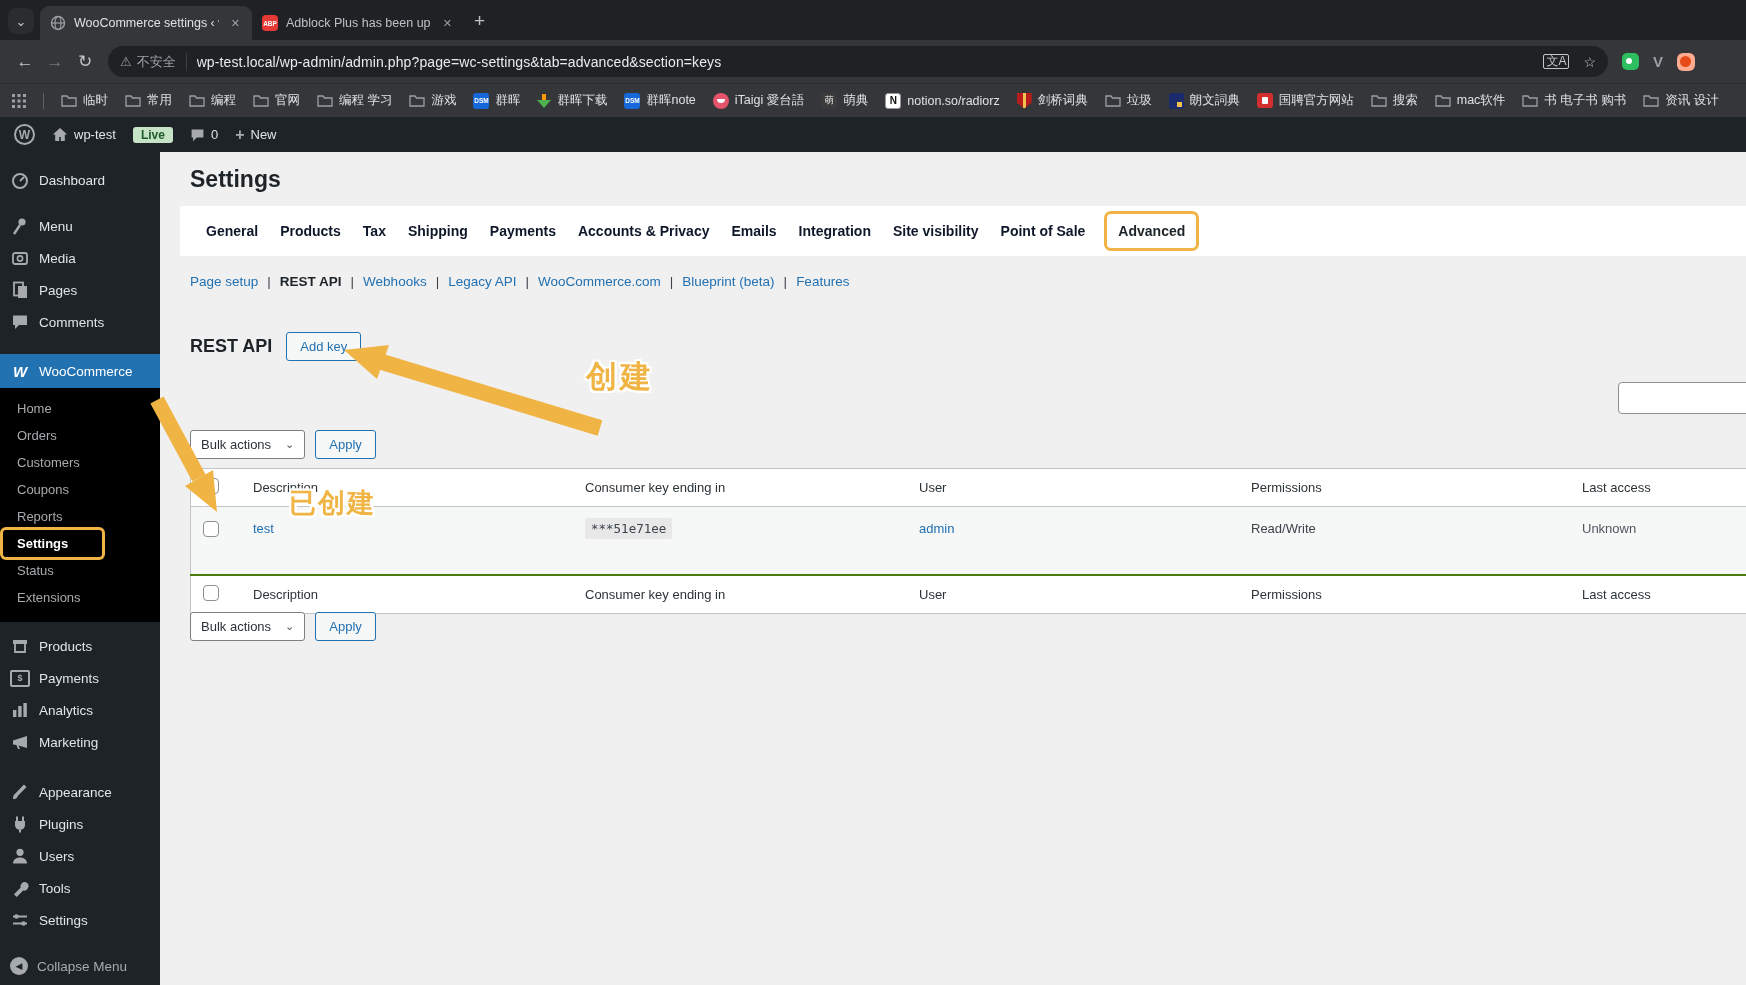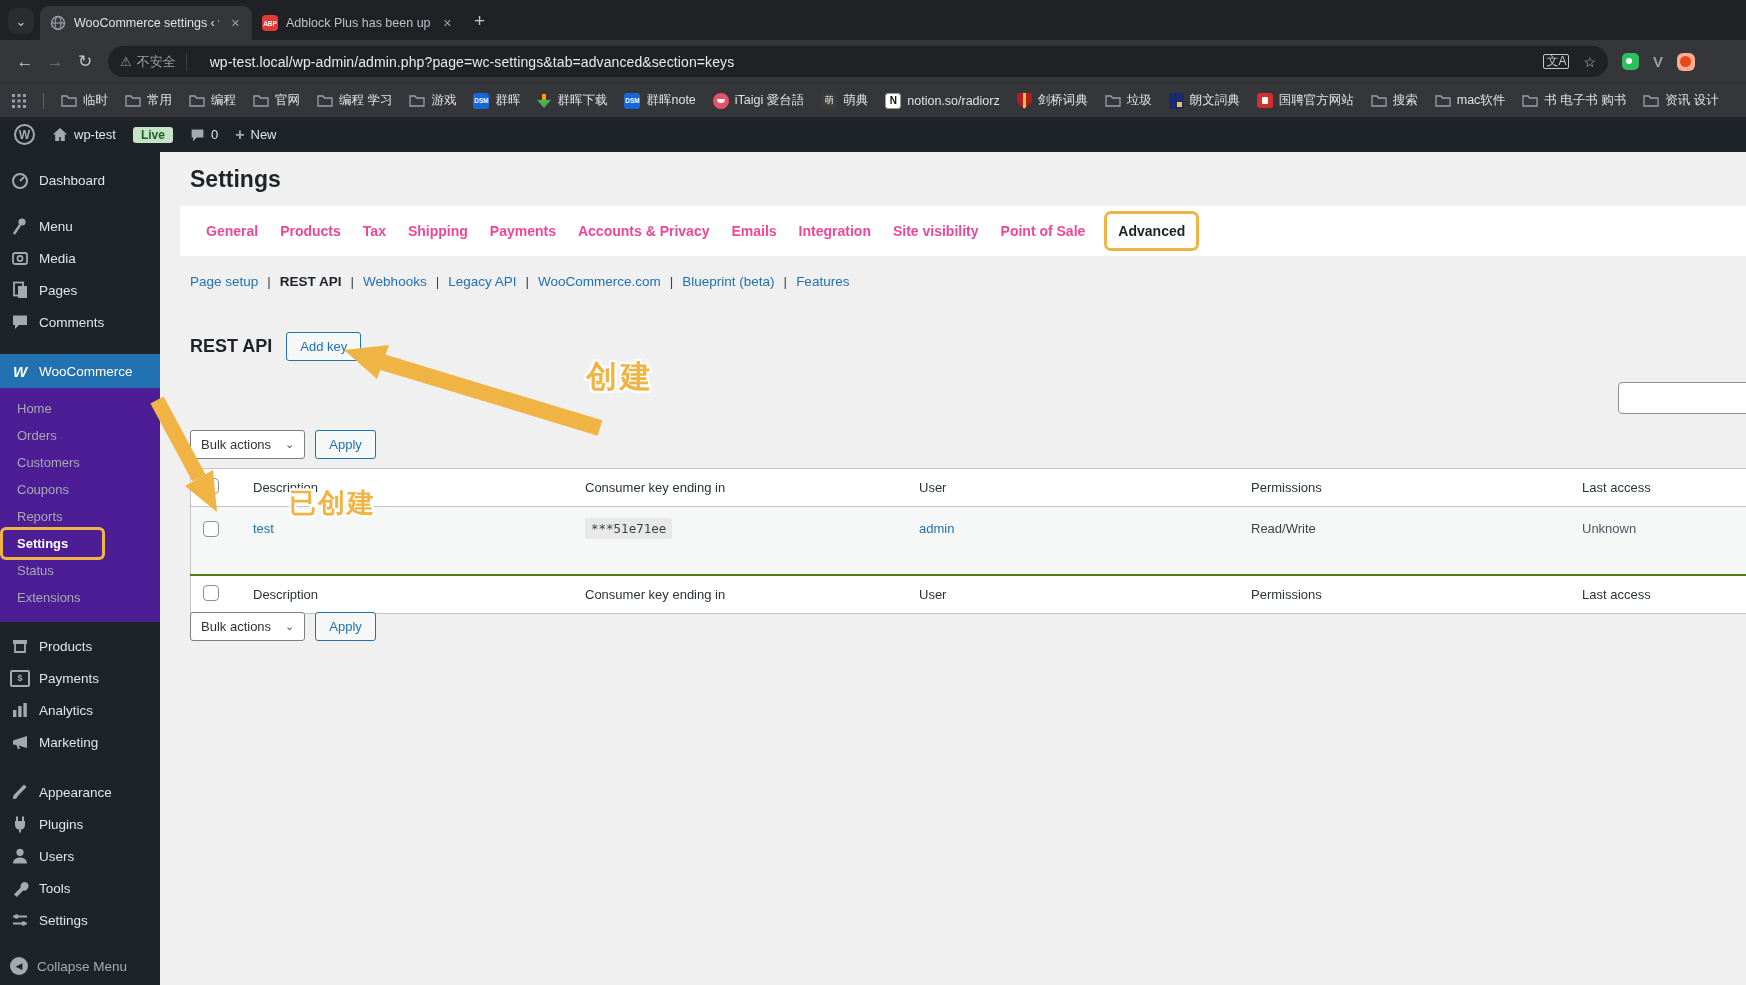"wp-test.local/wp-admin/admin.php?page=wc" .addr .url { margin-left: 13px -> none }
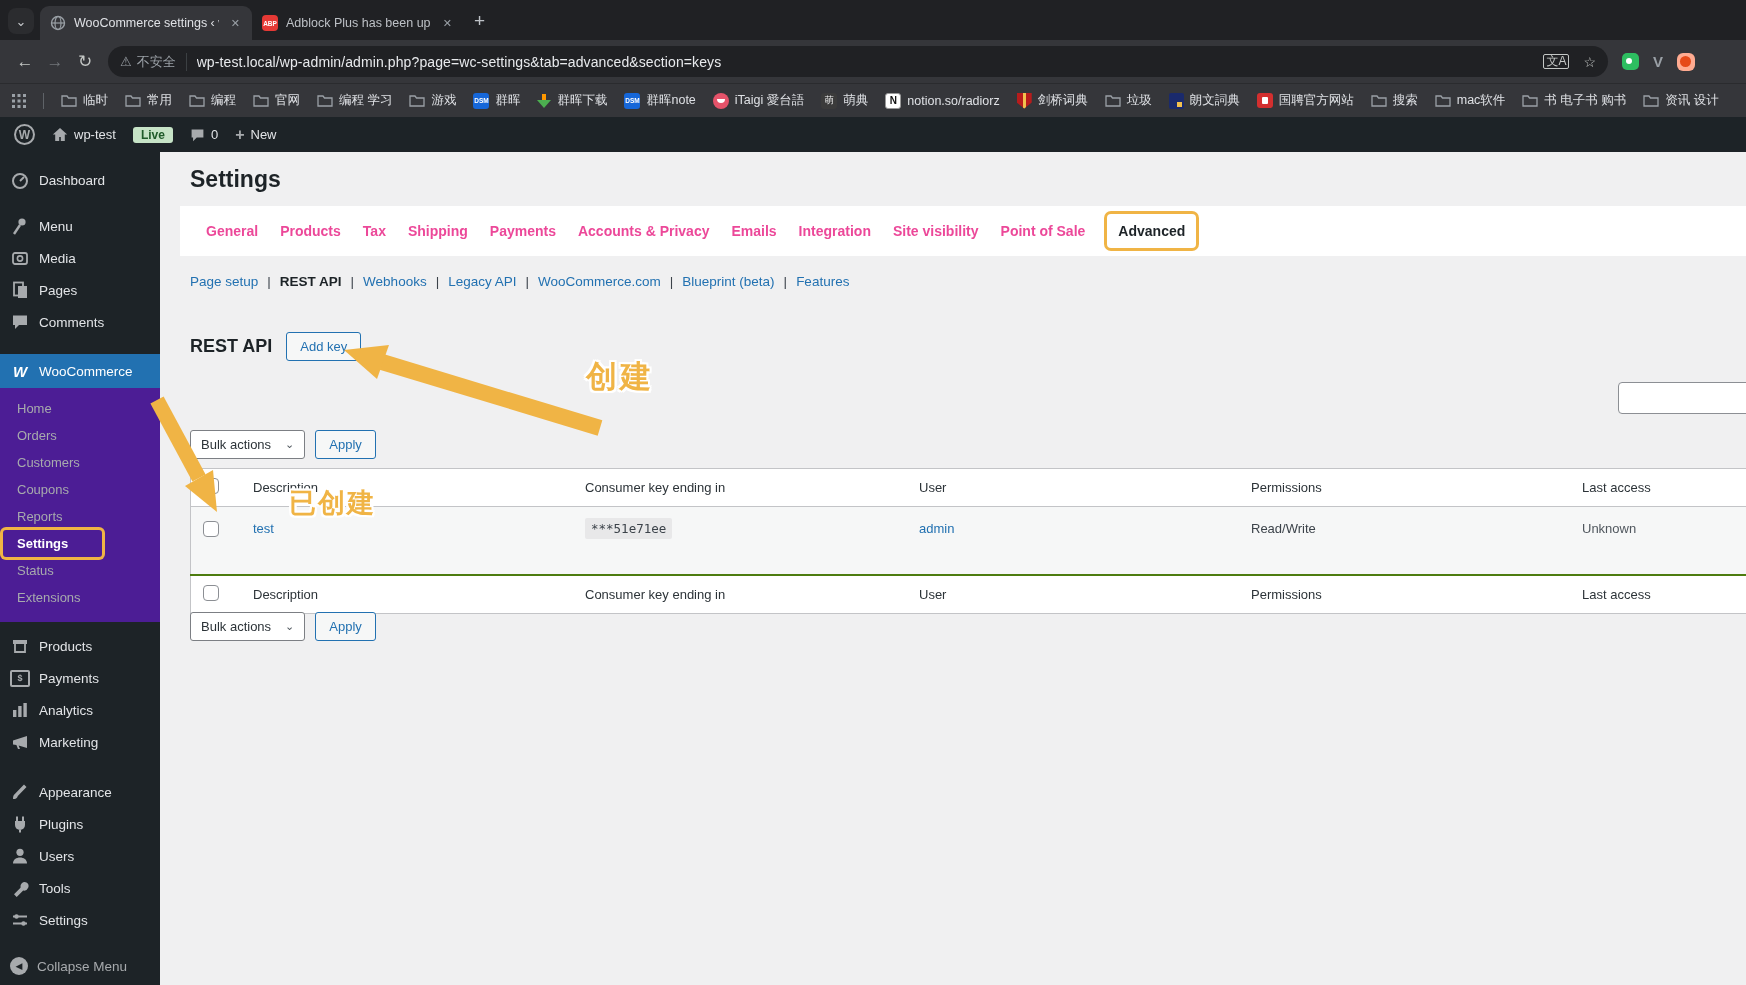"General" .wtab { color: #ec4899 -> #0f172a }
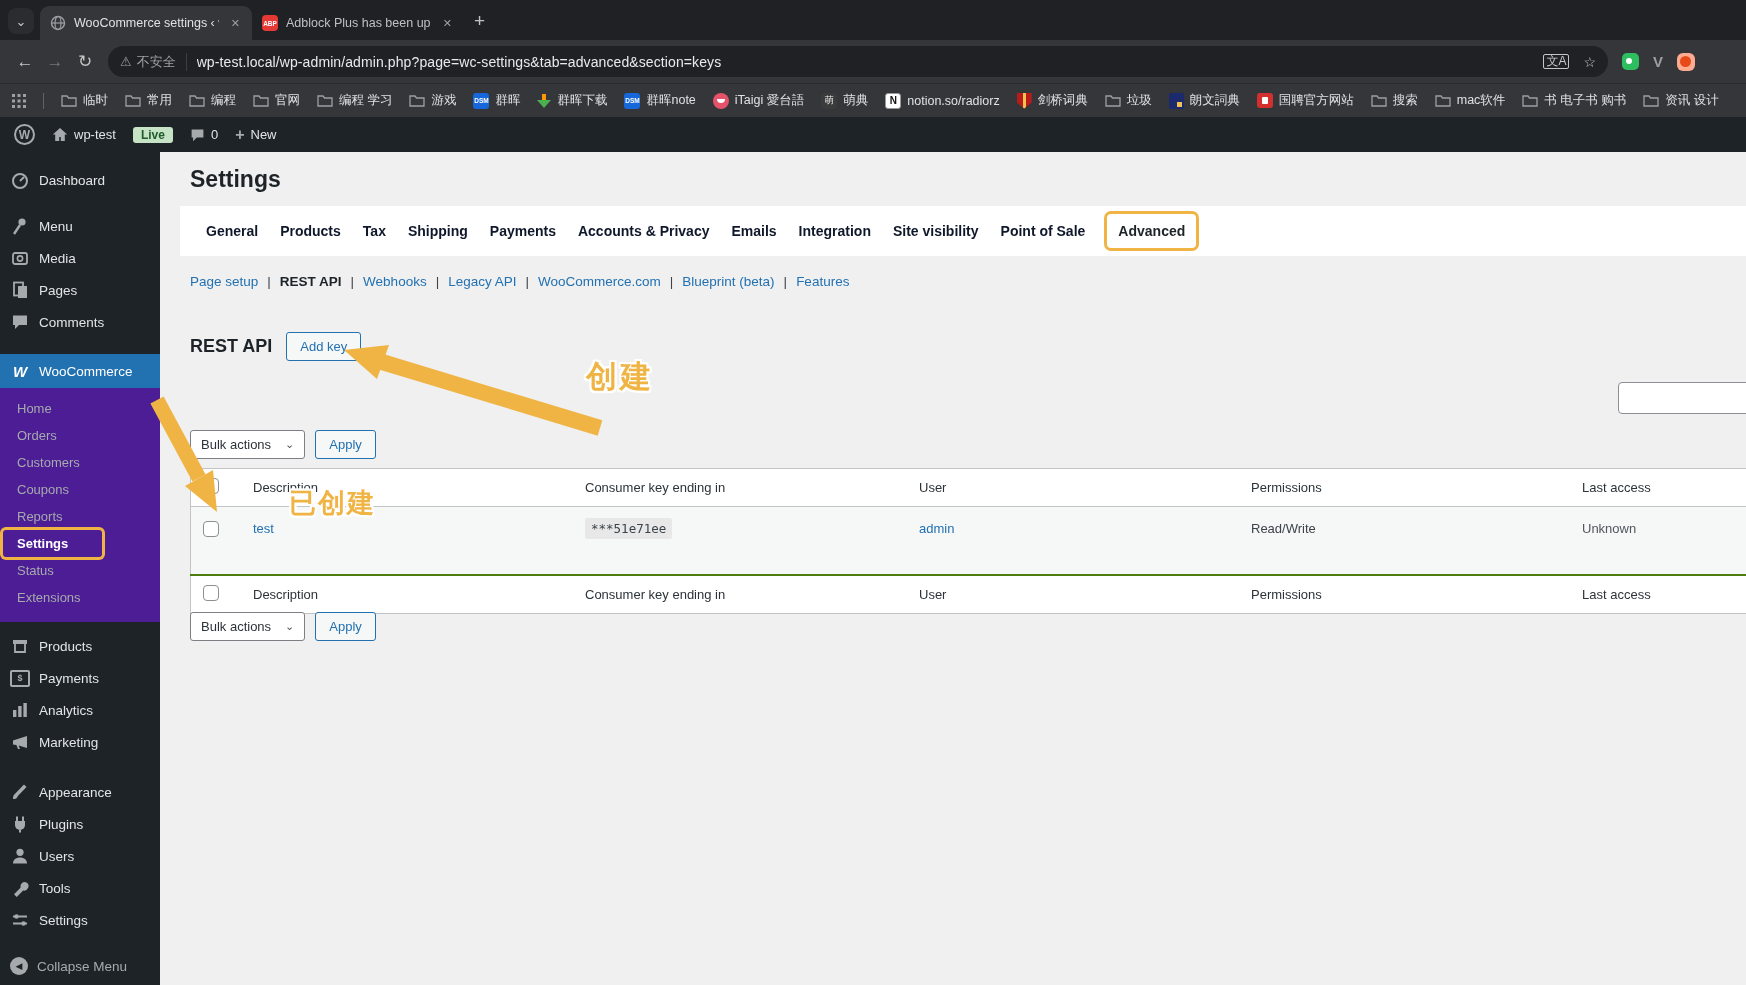"Home" .submenu { background: #4c1d95 -> #000000 }
